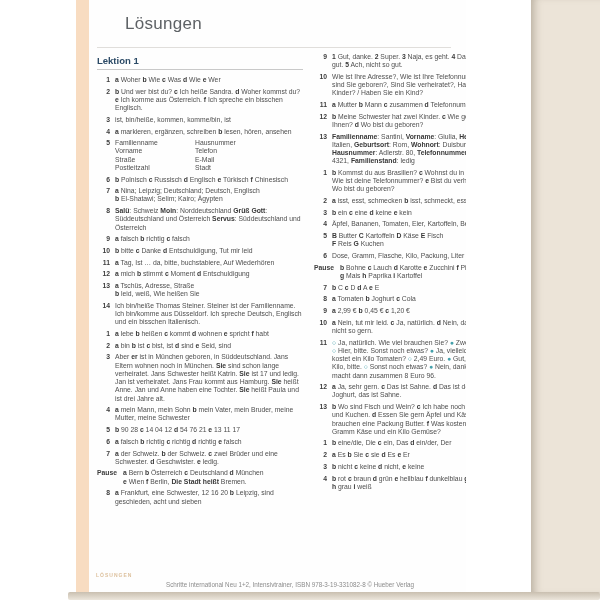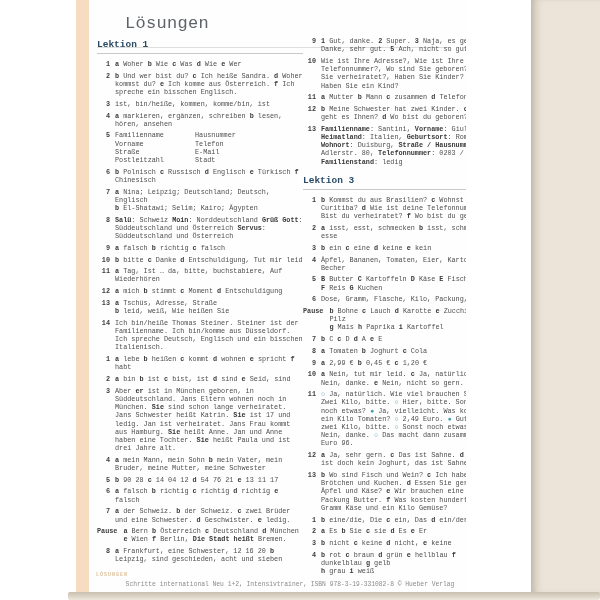"Lösungen" .page { font-family: Liberation Mono, monospace -> none }
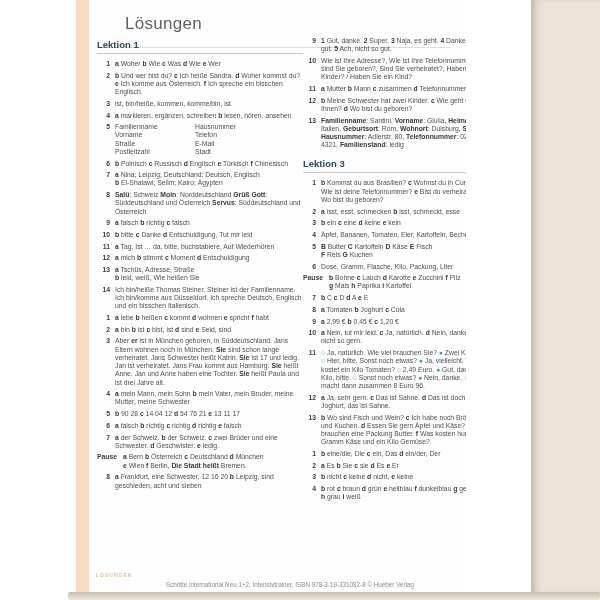"Lektion 1" .cols { gap: 0 -> 11px; top: 37px -> 53px }
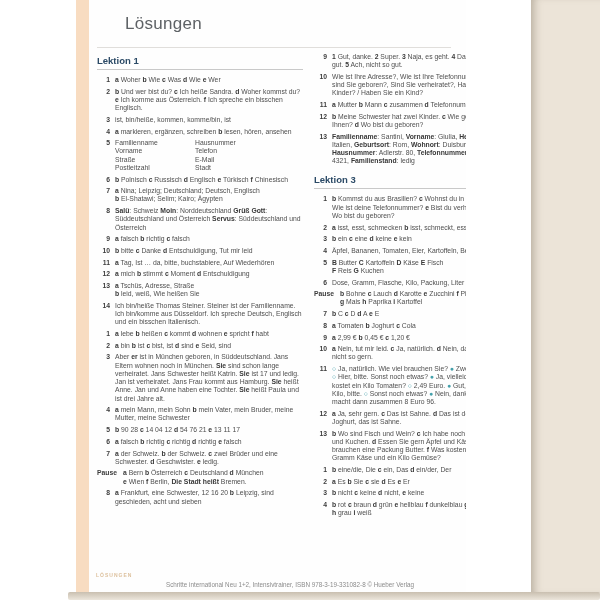"Lektion 3" div.lektion { html: <div>Lektion 3</div> -> none }
